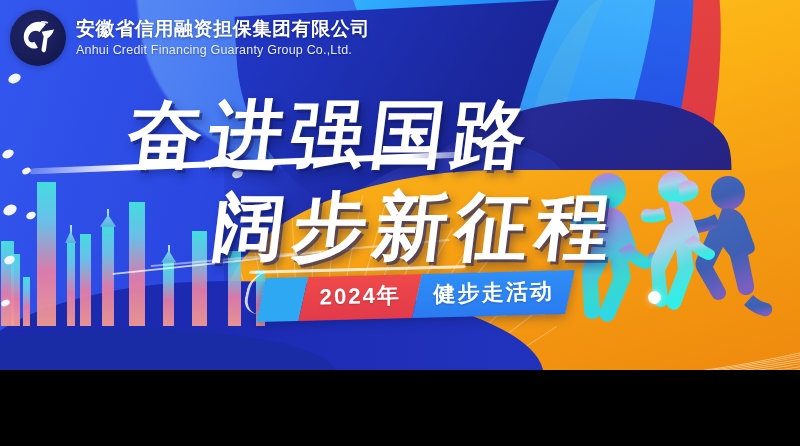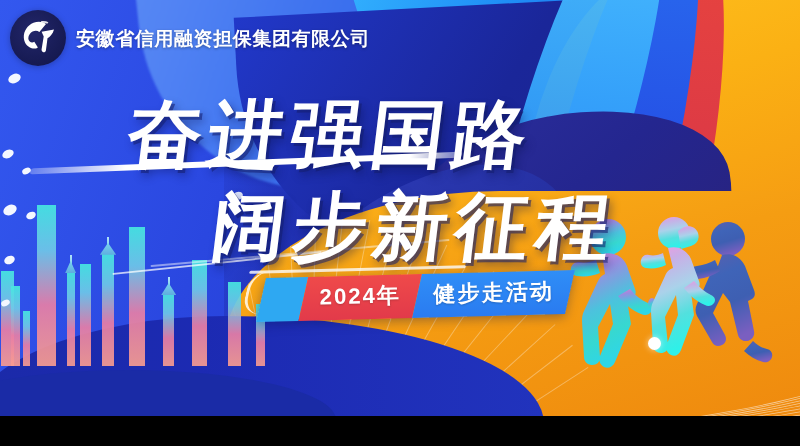"安徽省信用融资担保集团有限公司" #poster { height: 416px -> 370px }
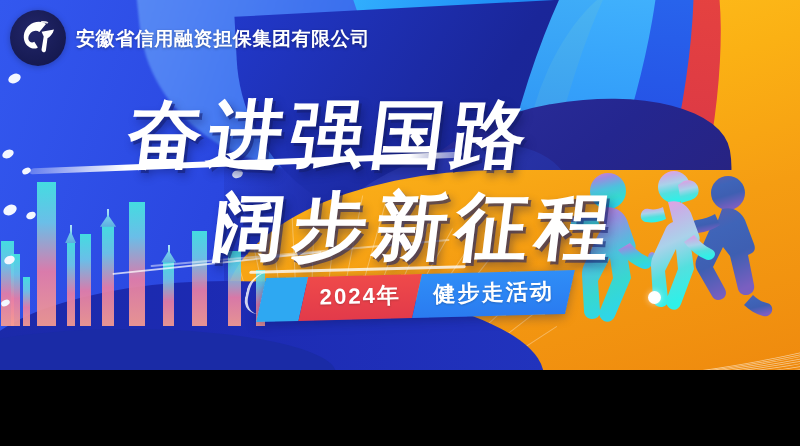"Anhui Credit Financing Guaranty Group" div.name-en { html: none -> <div>Anhui Credit Financing Guaranty Group Co.,Ltd.</div> }
